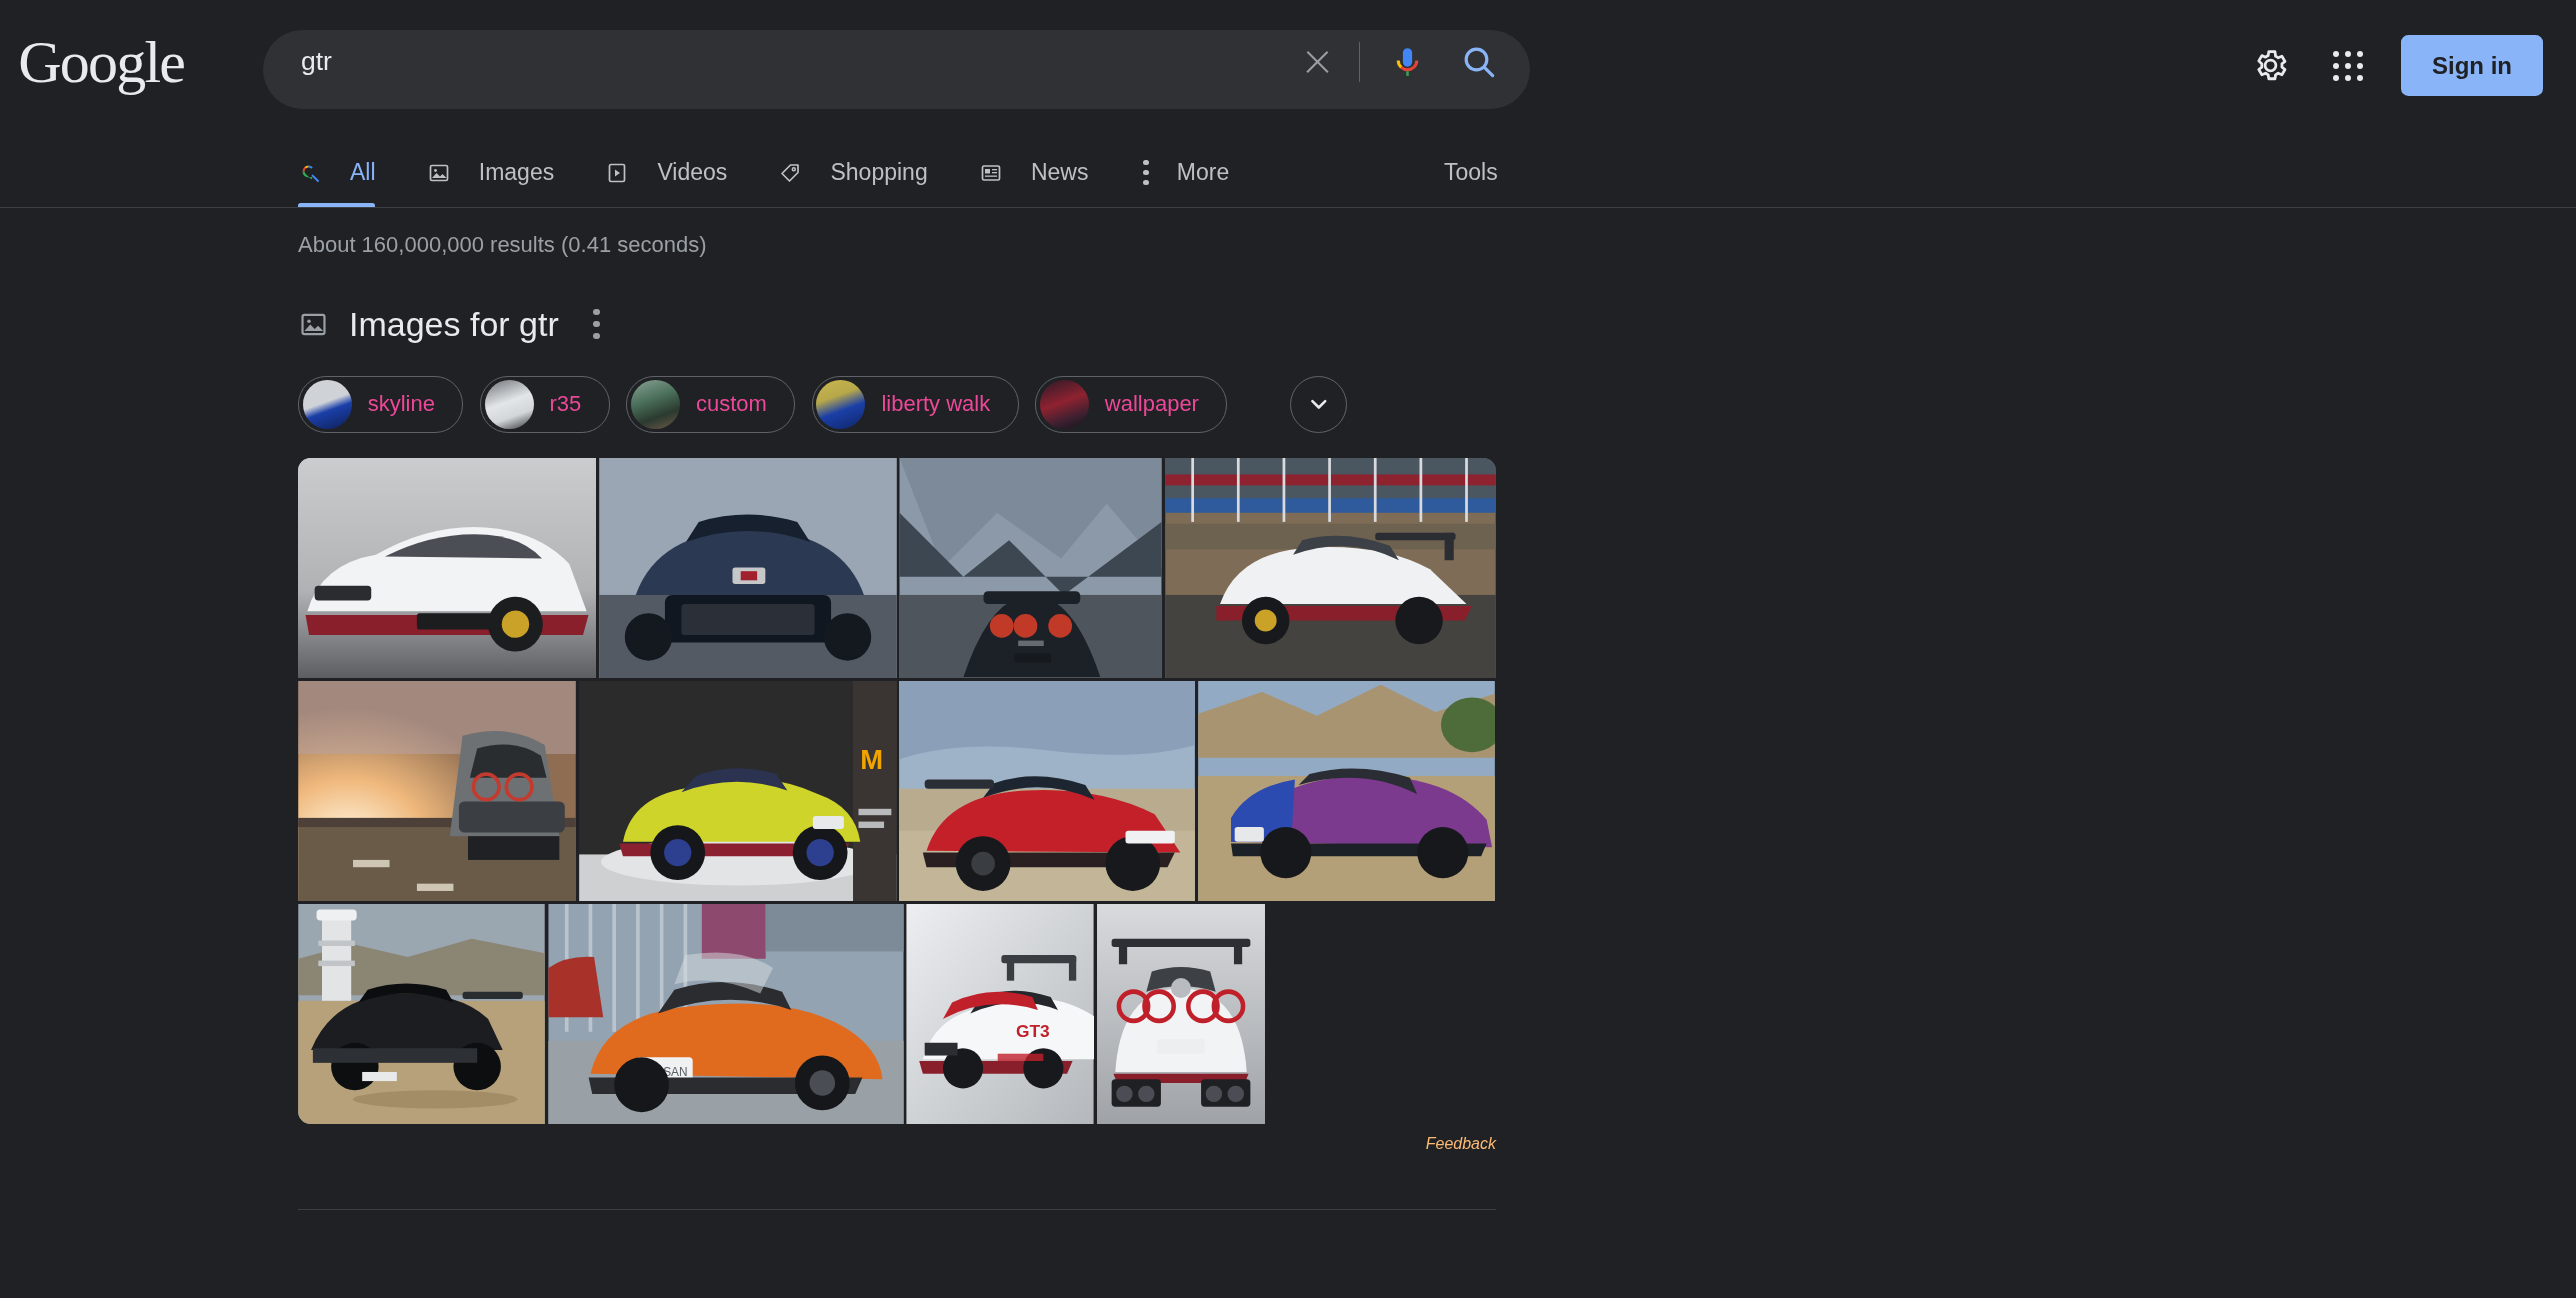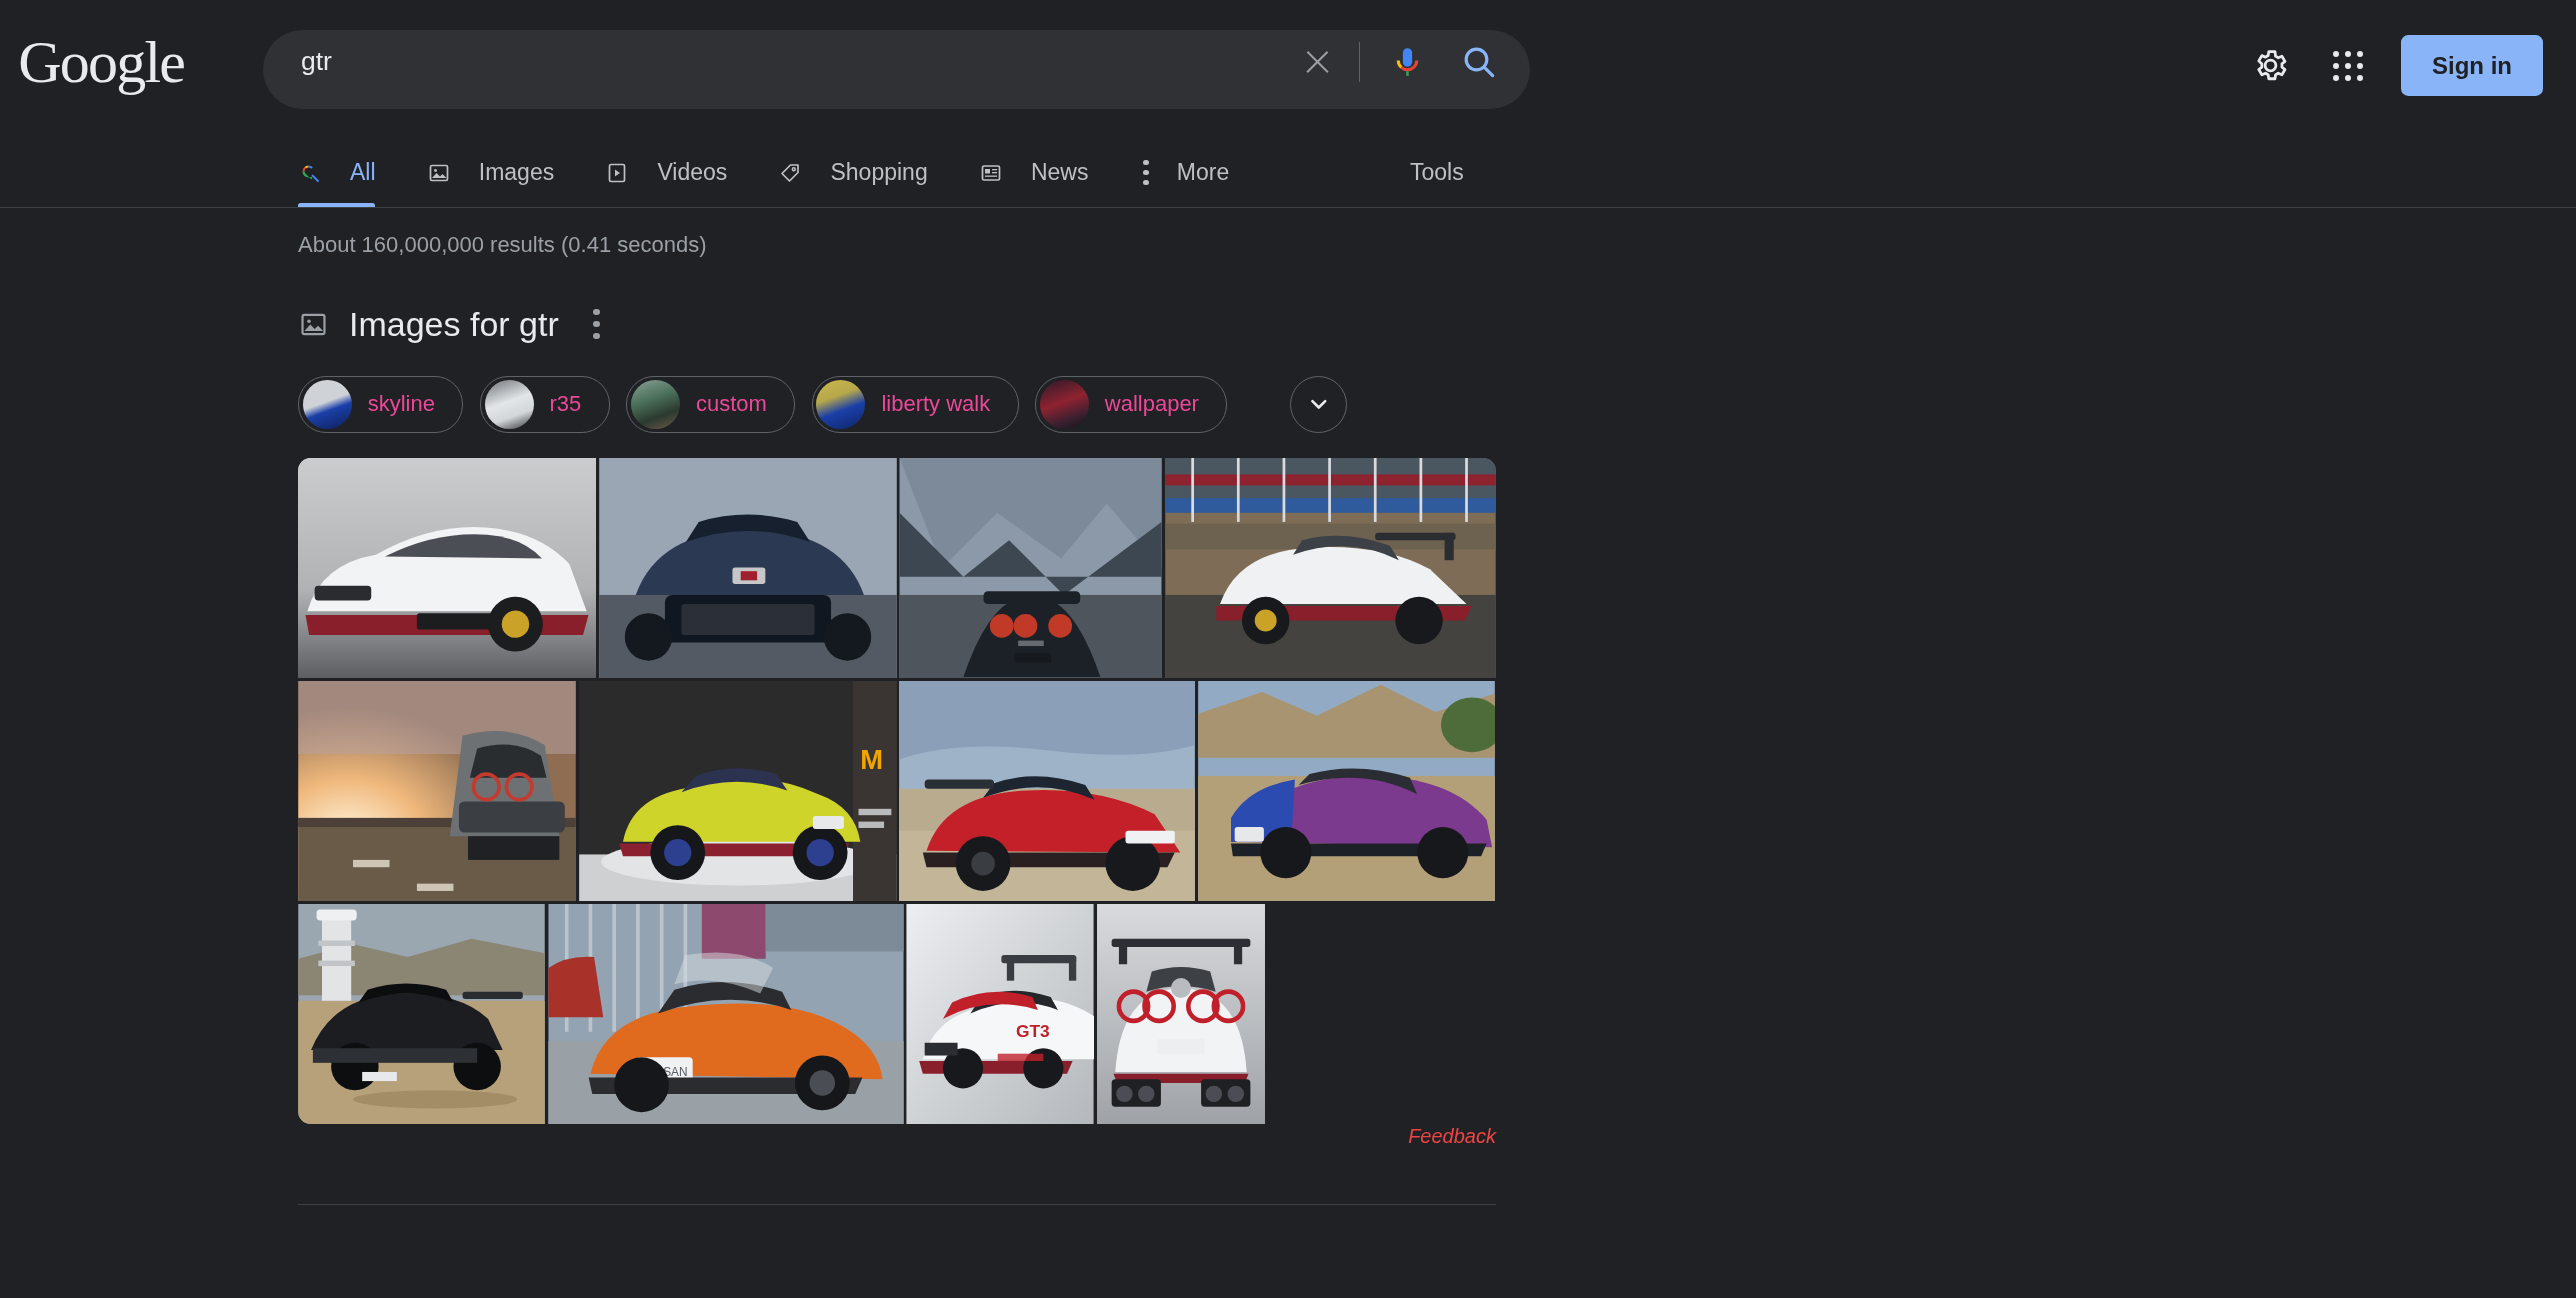"Tools" .tools-btn { left: 1410px -> 1444px }
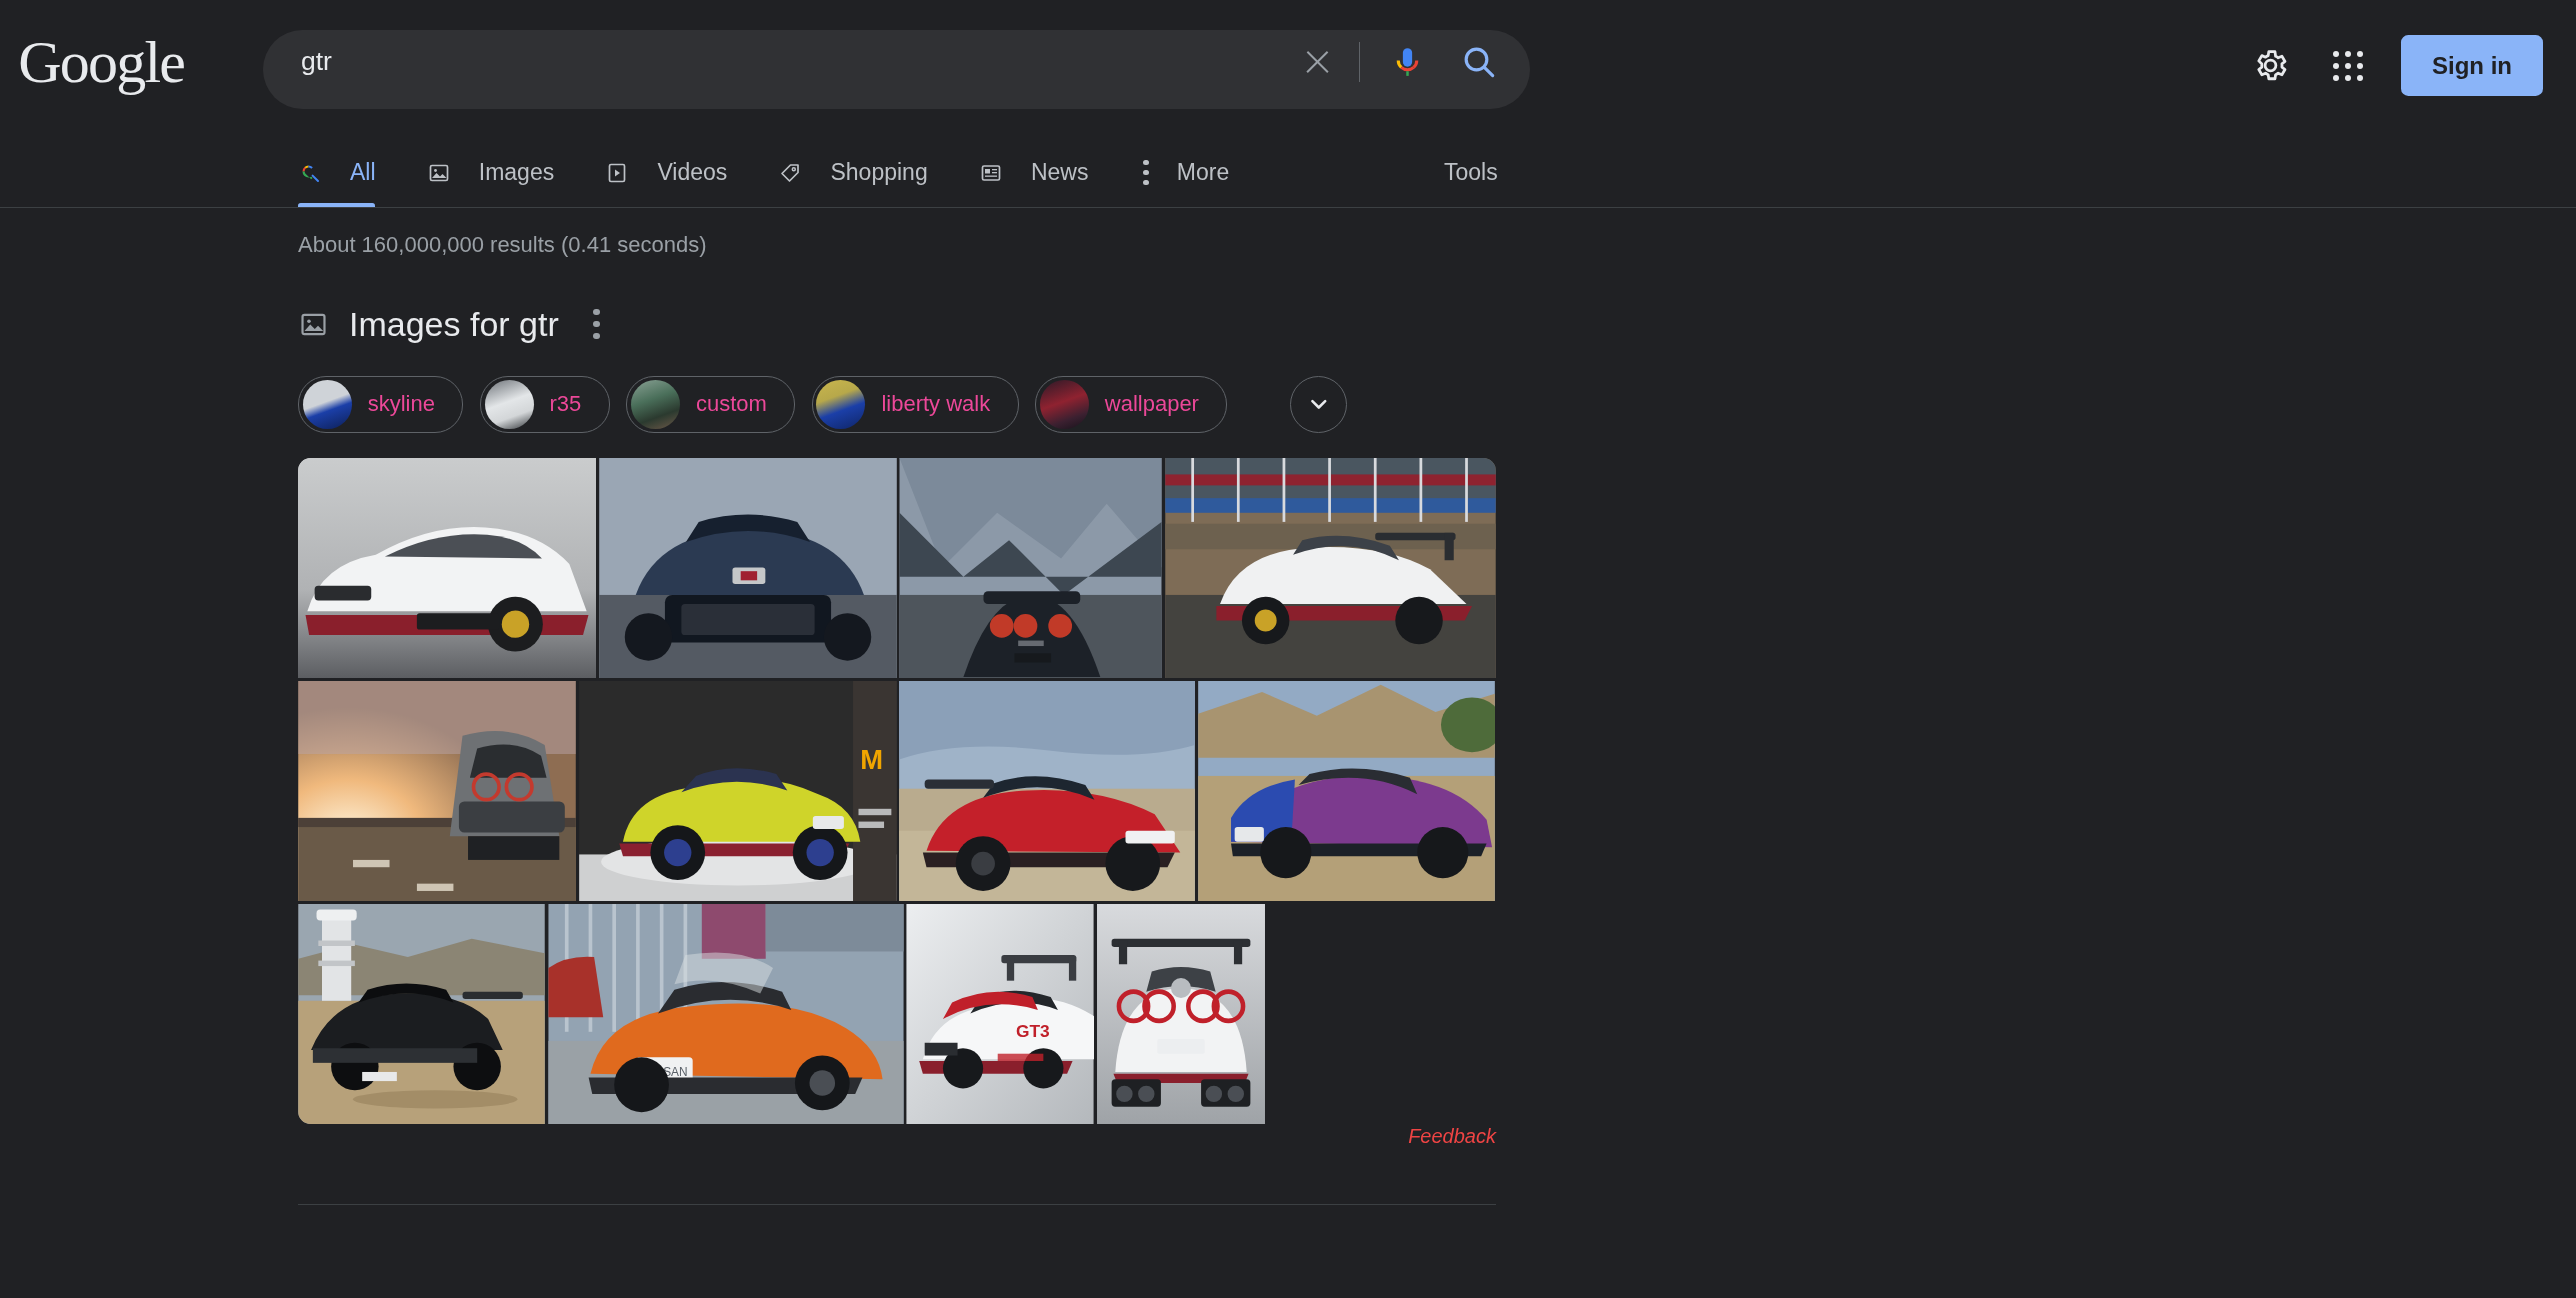"Feedback" .feedback { color: #ef4444 -> #fdba74; font-size: 20px -> 16px; margin-top: 1px -> 11px }
